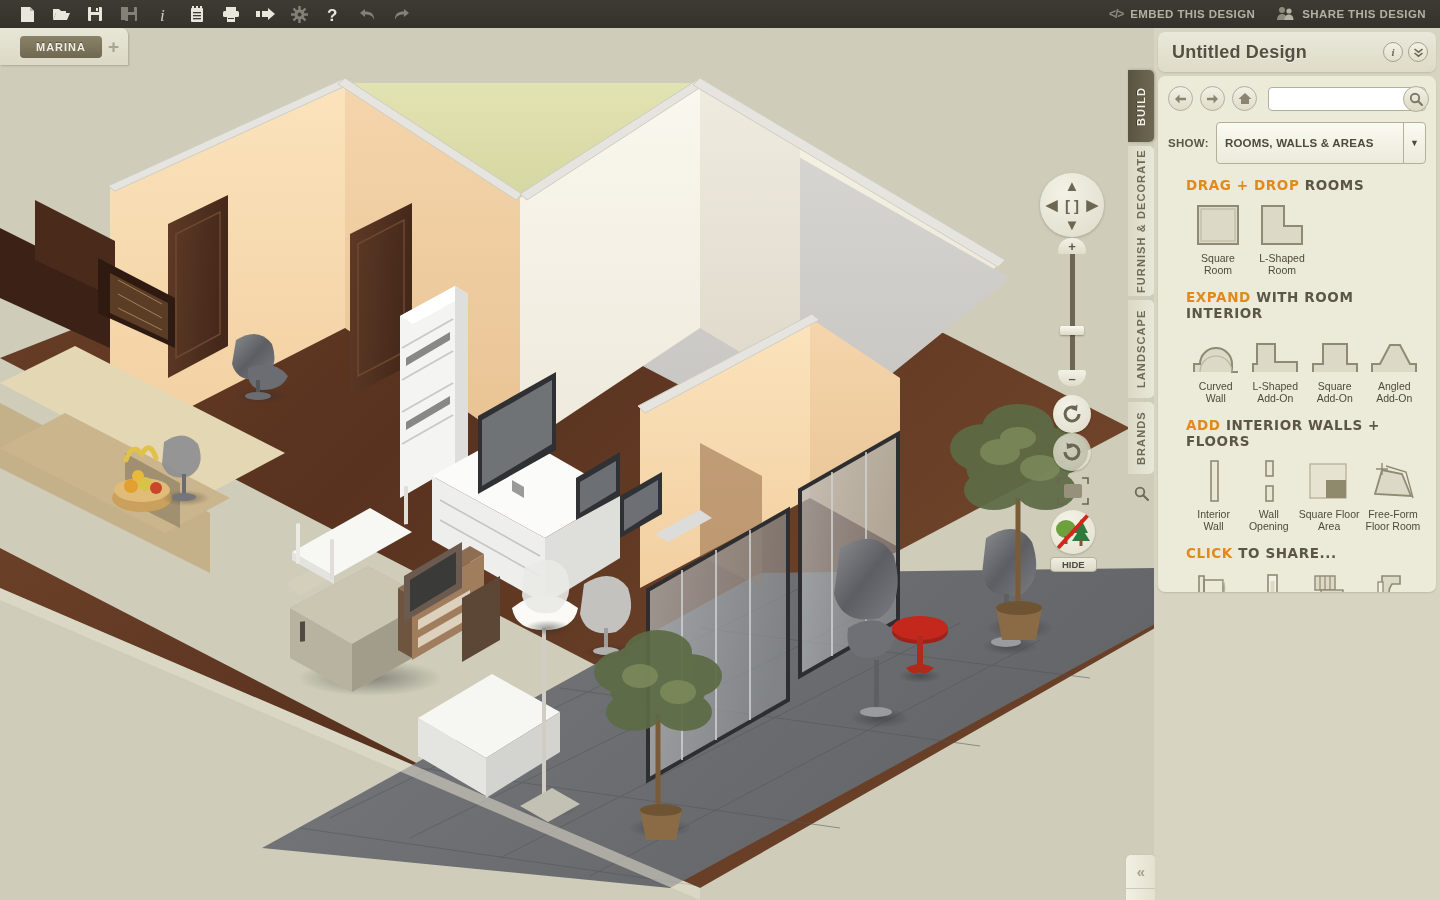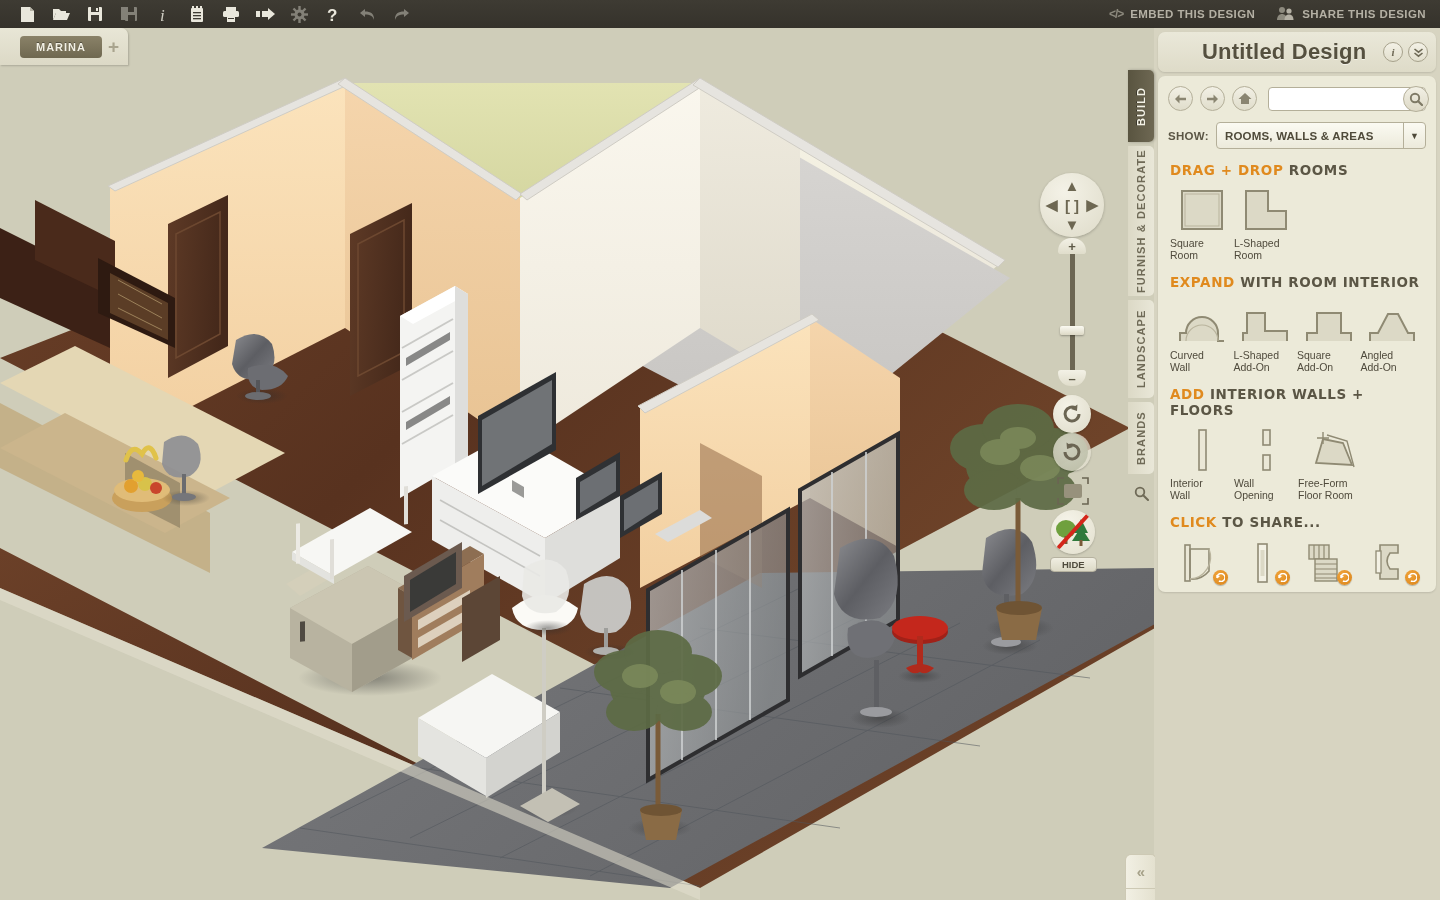"Untitled Design" .panel-title { font-size: 22px -> 18px; margin-left: 30px -> none }
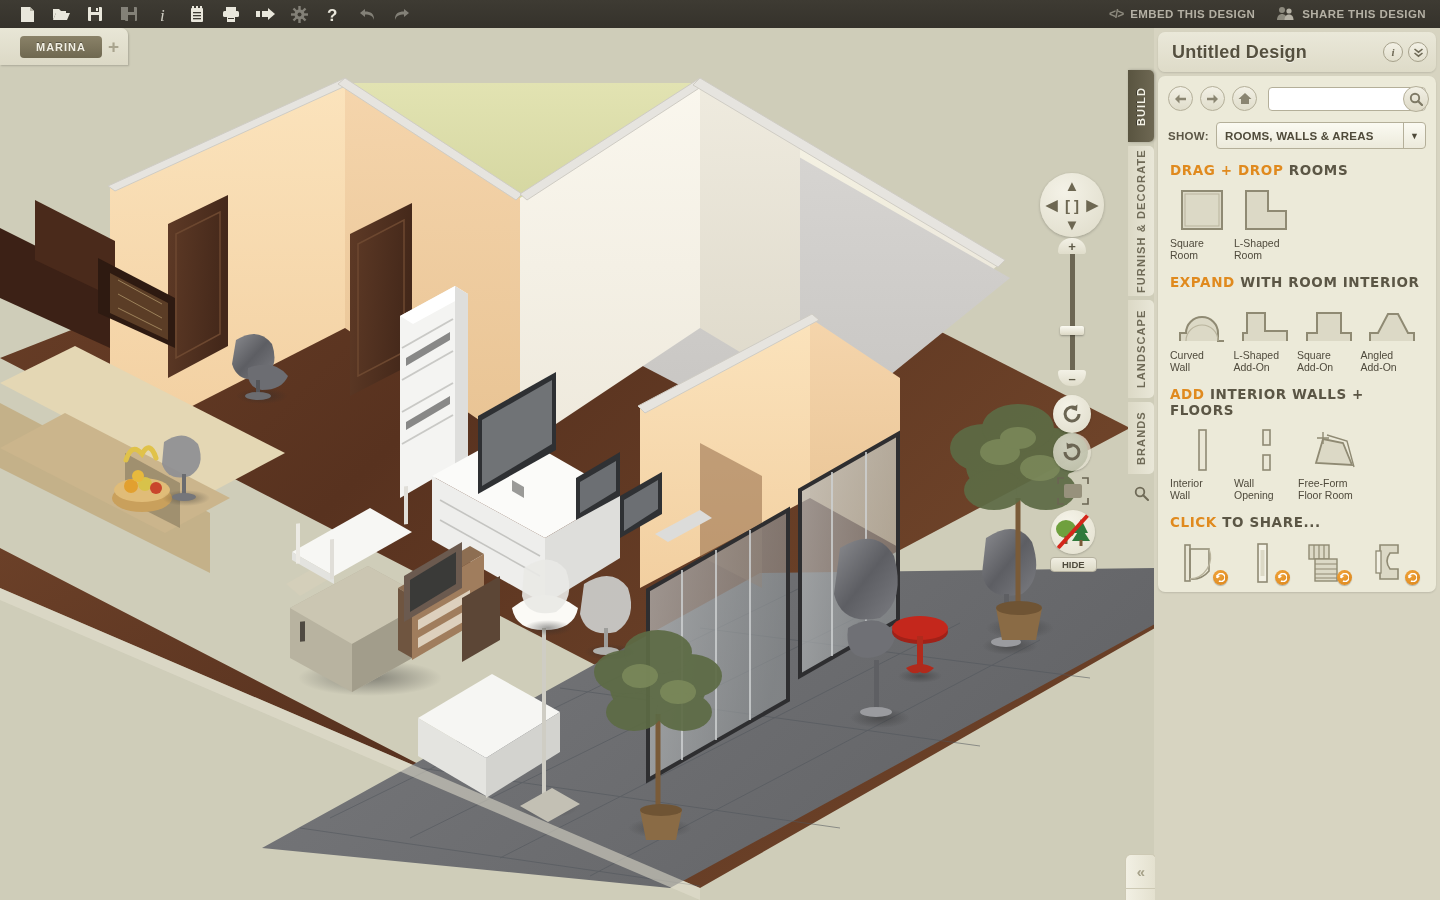"ROOMS, WALLS & AREAS" .show-select { height: 27px -> 42px }
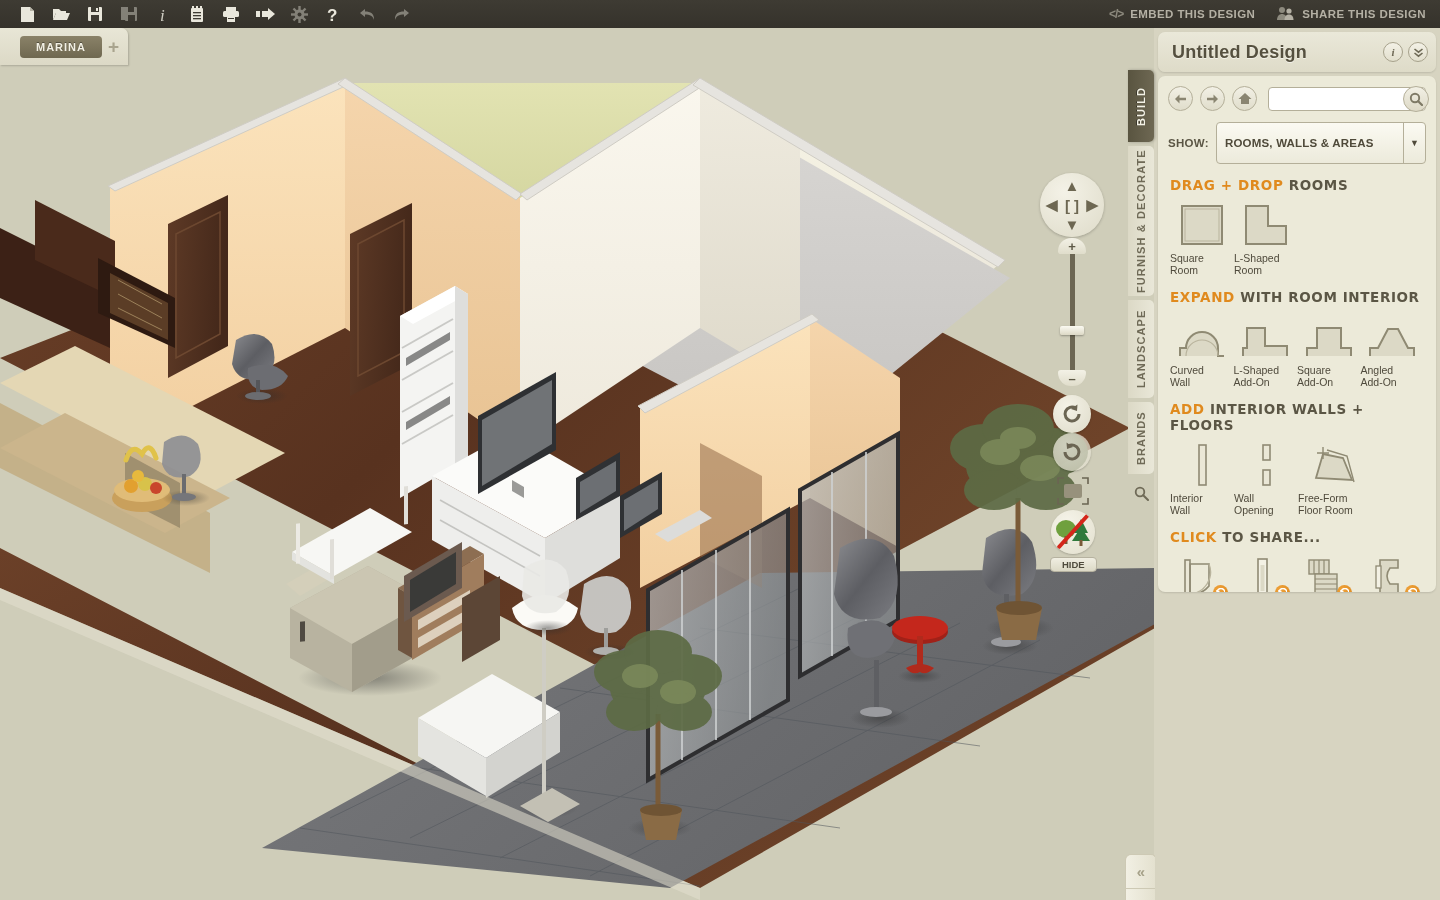"DRAG + DROP ROOMS" .section { padding: 13px 12px 0 12px -> 13px 12px 0 28px }
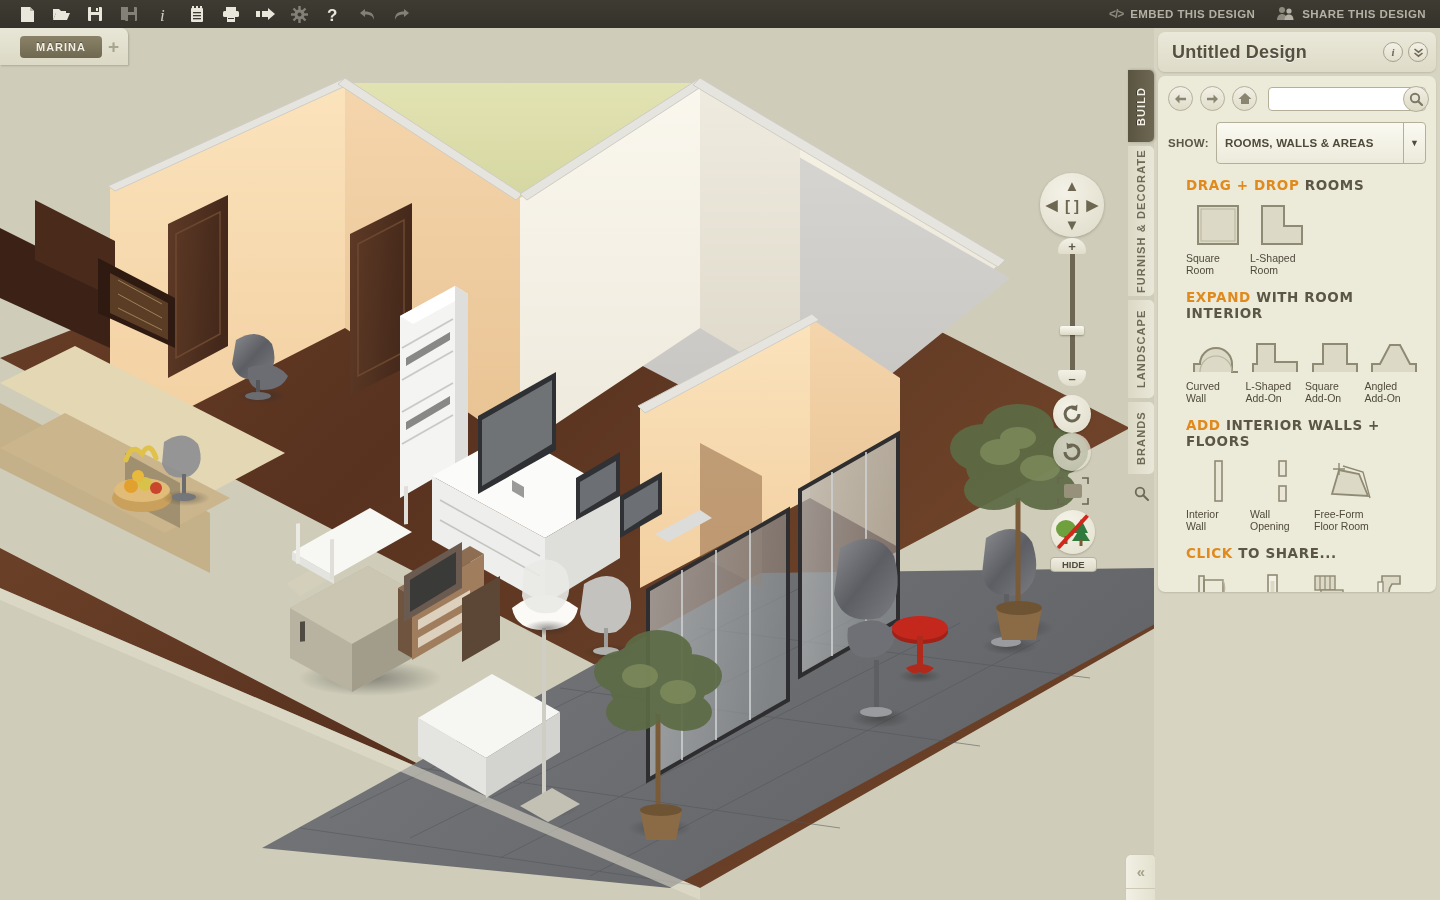"Square" .tile { text-align: left -> center }
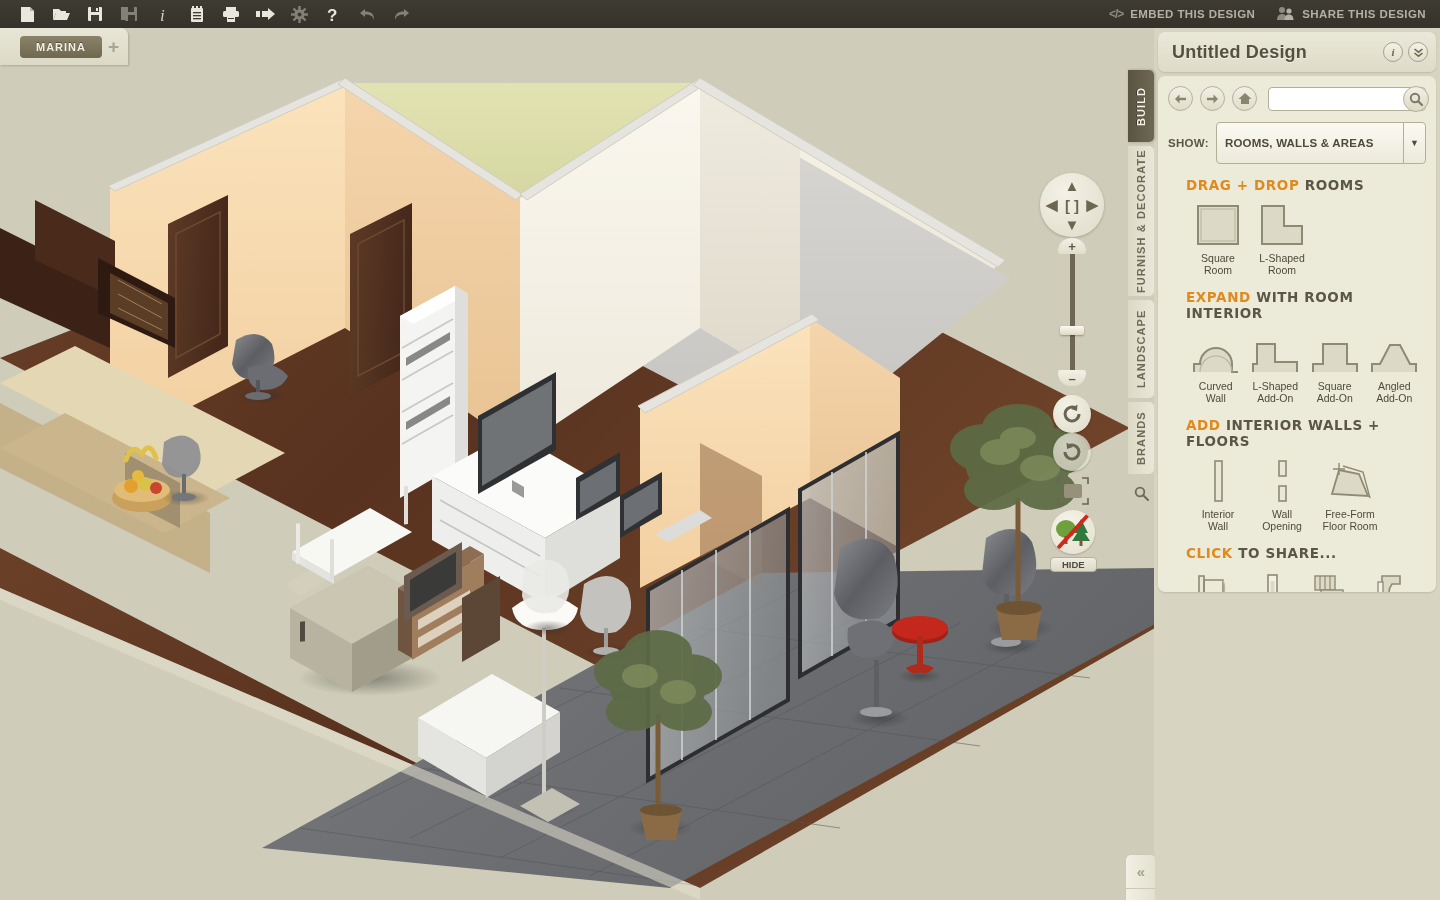"Square Floor" div.tile { html: none -> <div> <div> <svg> <rect></rect> <rect></rect> </svg> </div> <div>Square Floor Area</div> </div> }
